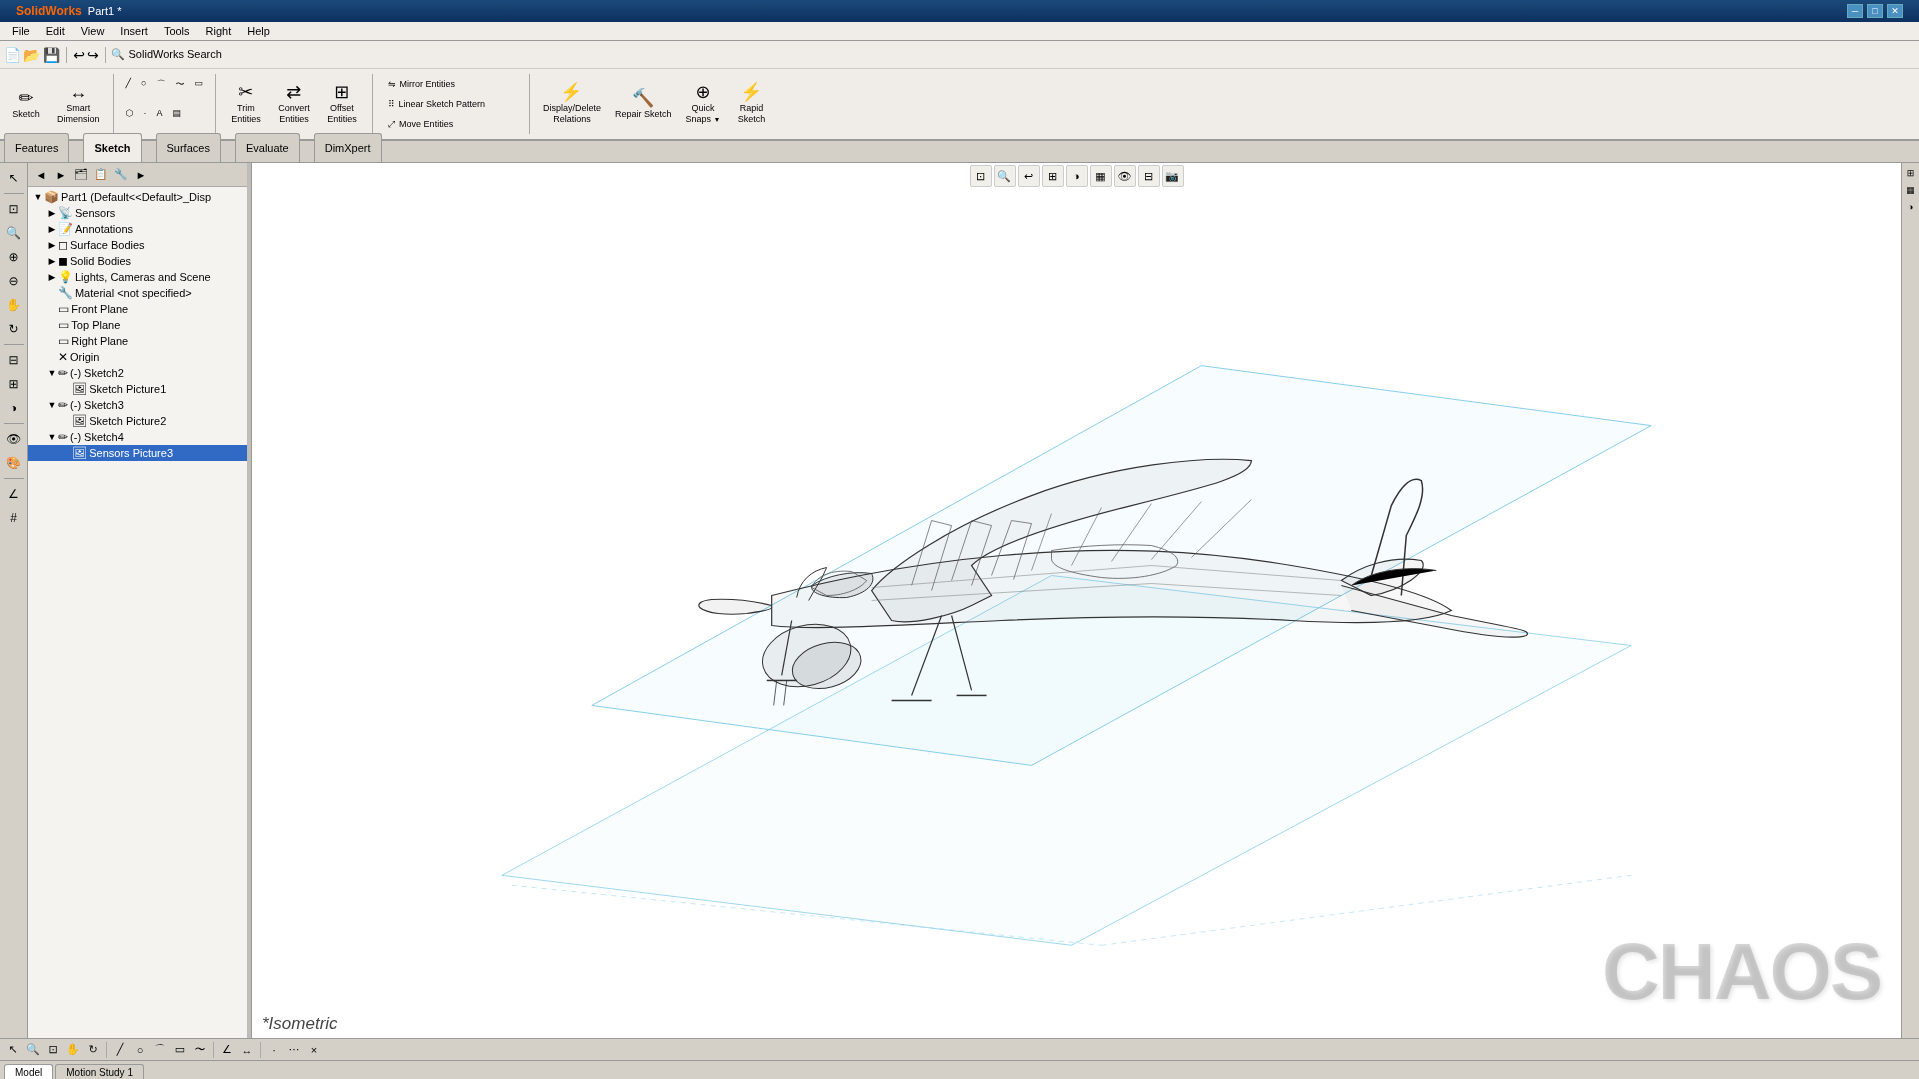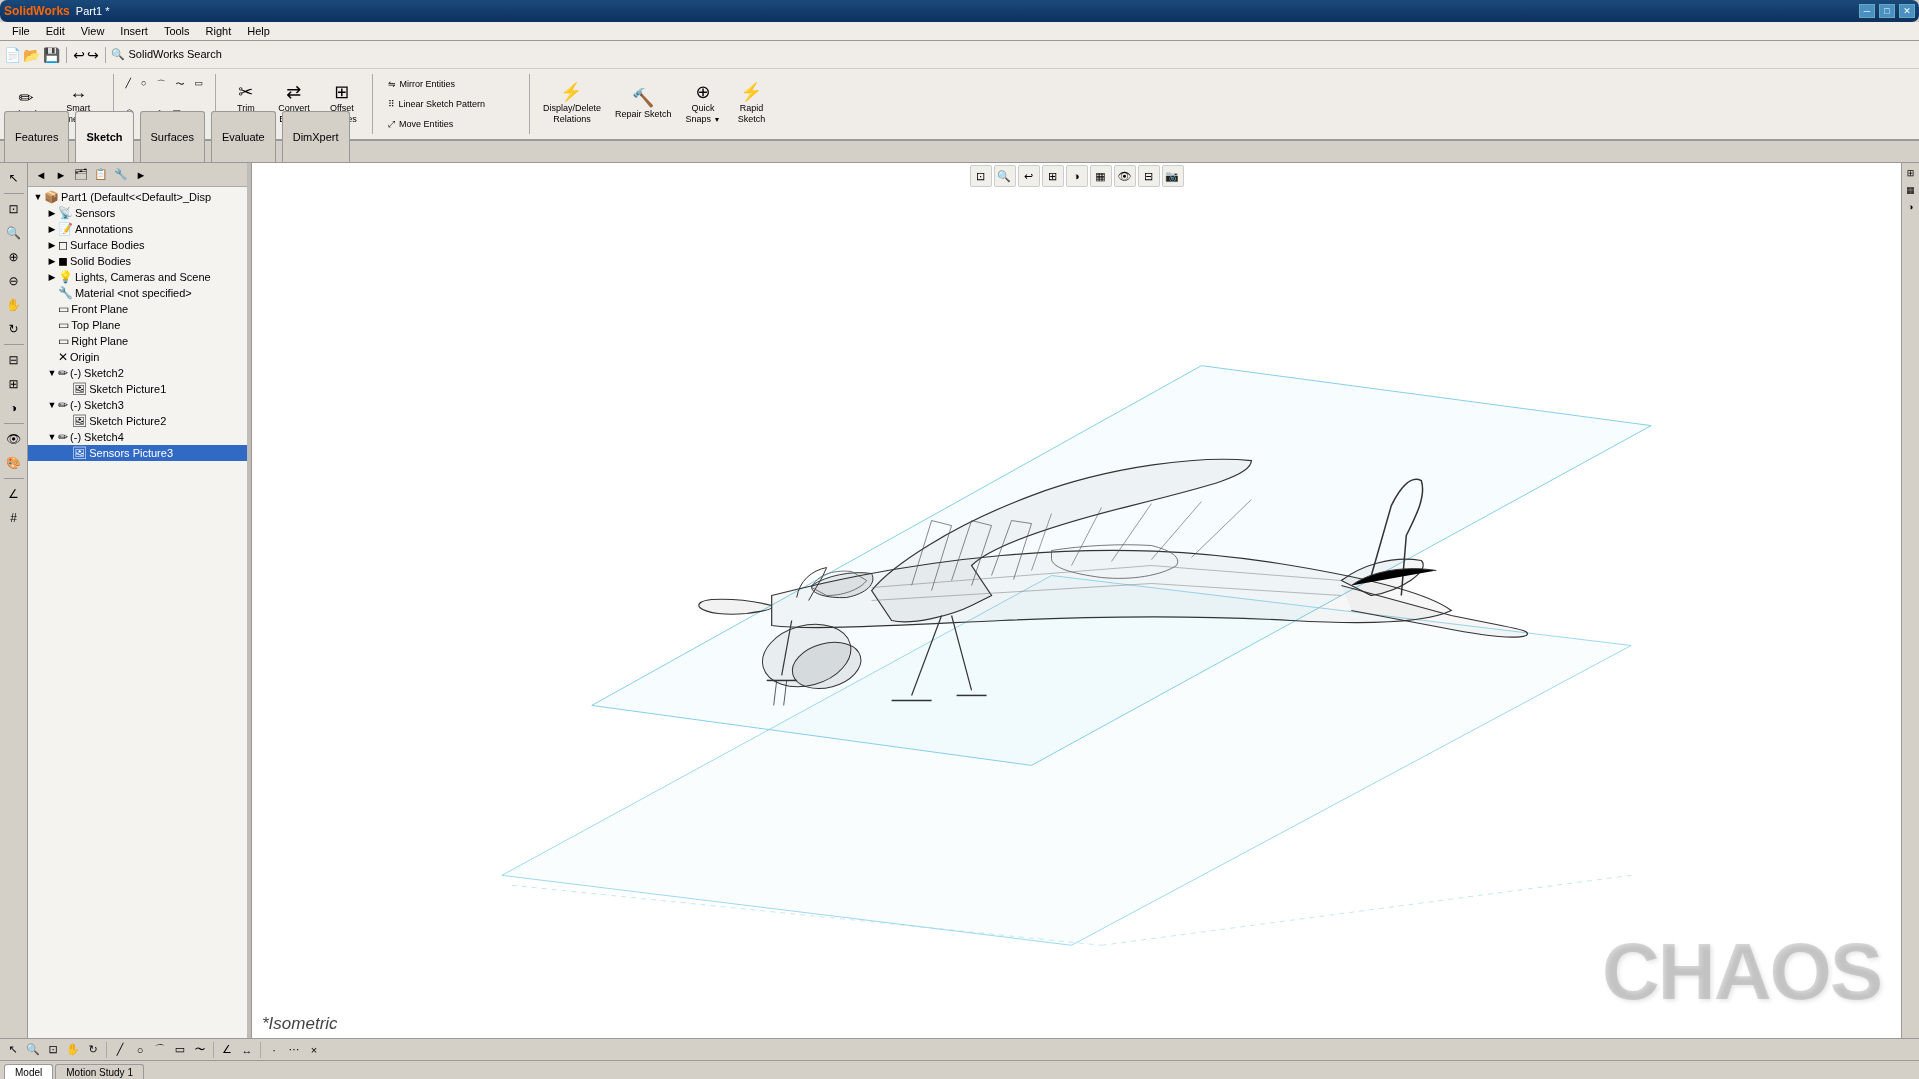"SolidWorks" #titlebar { border-radius: 7px -> none; padding: 0 4px -> 0 16px }
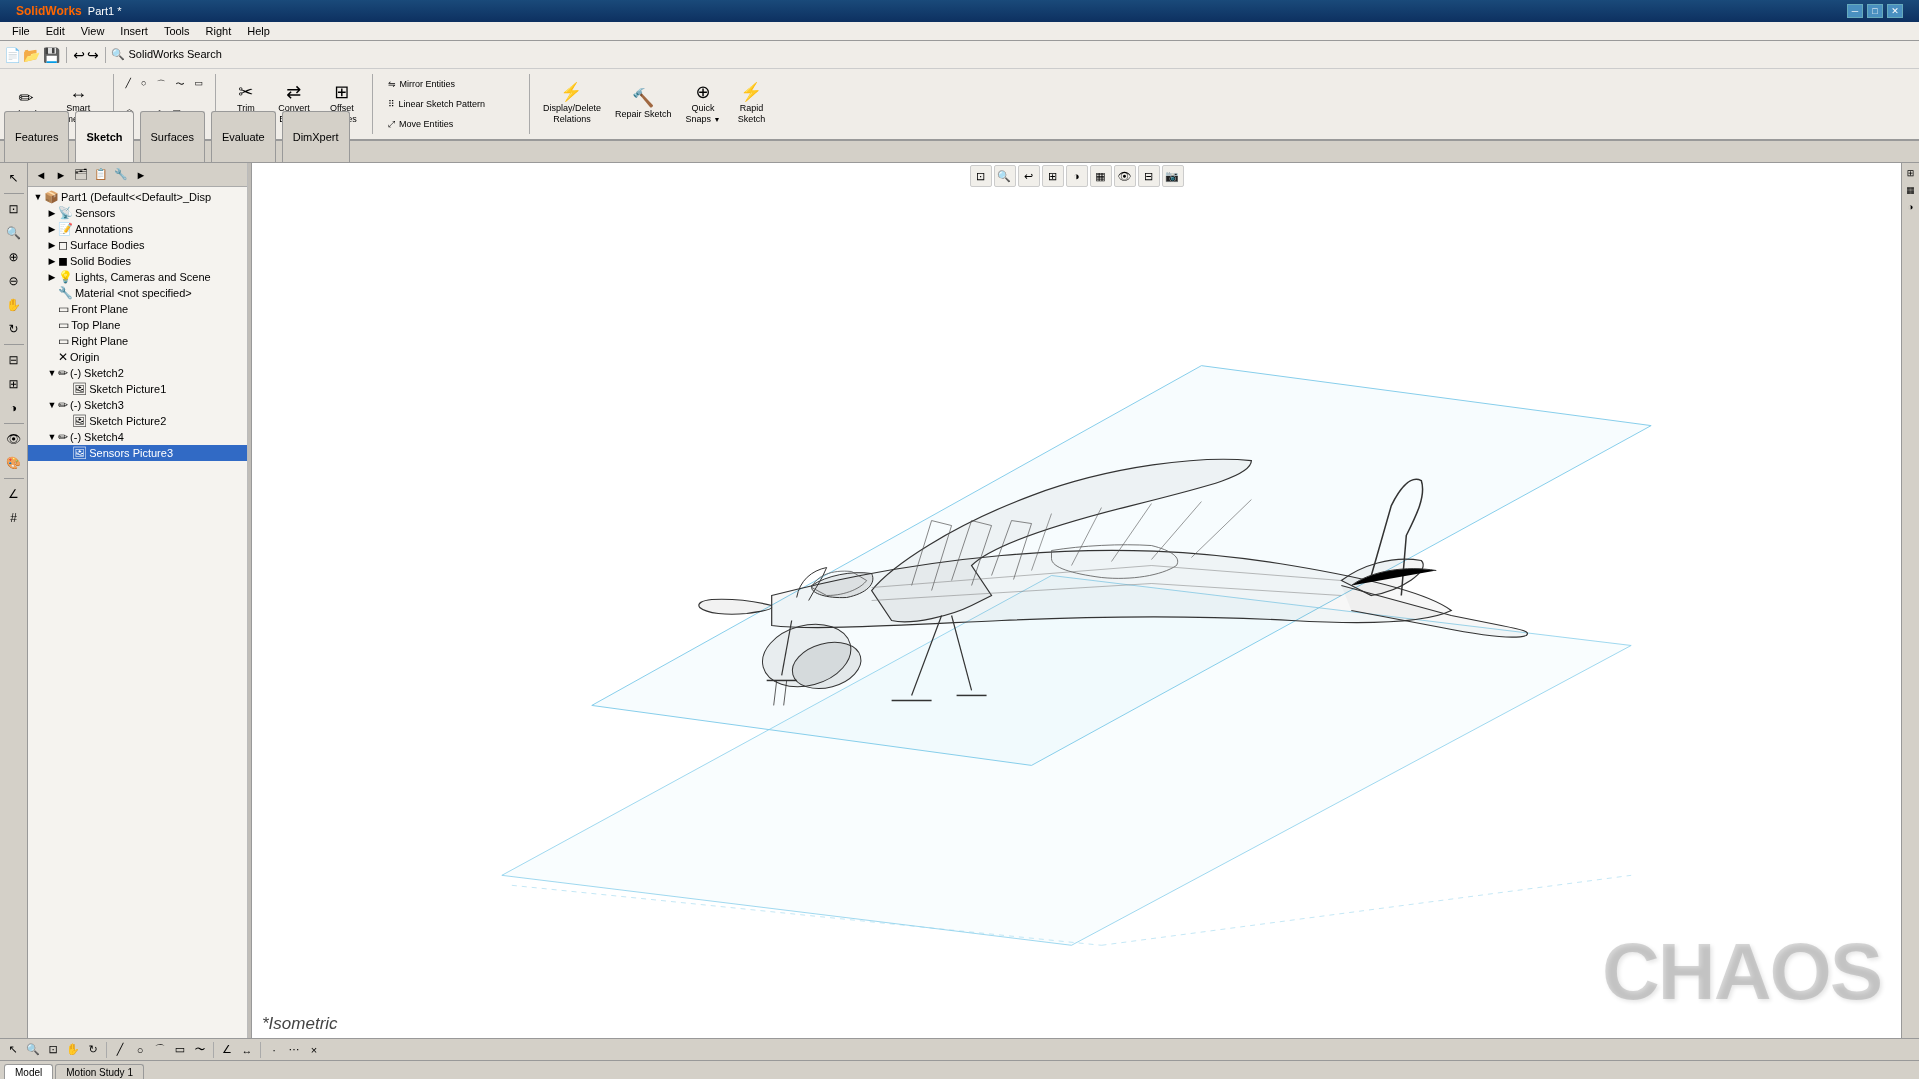"Features" .tab { margin-right: 6px -> 14px; padding: 19px 10px -> 8px 10px }
